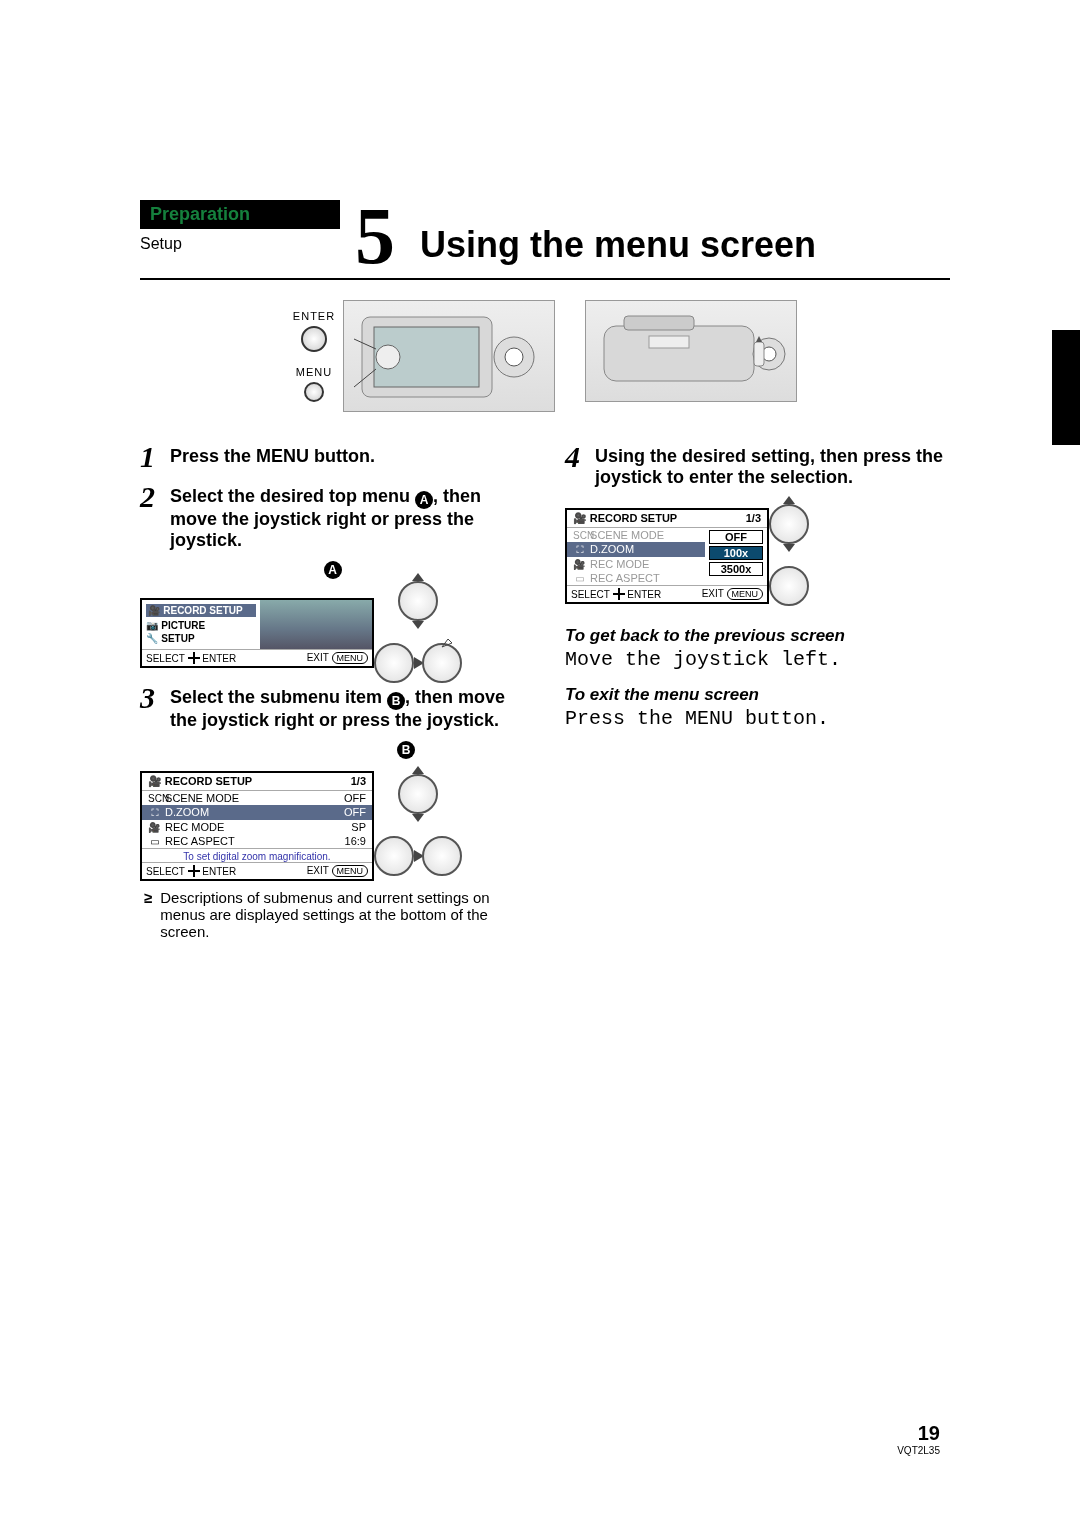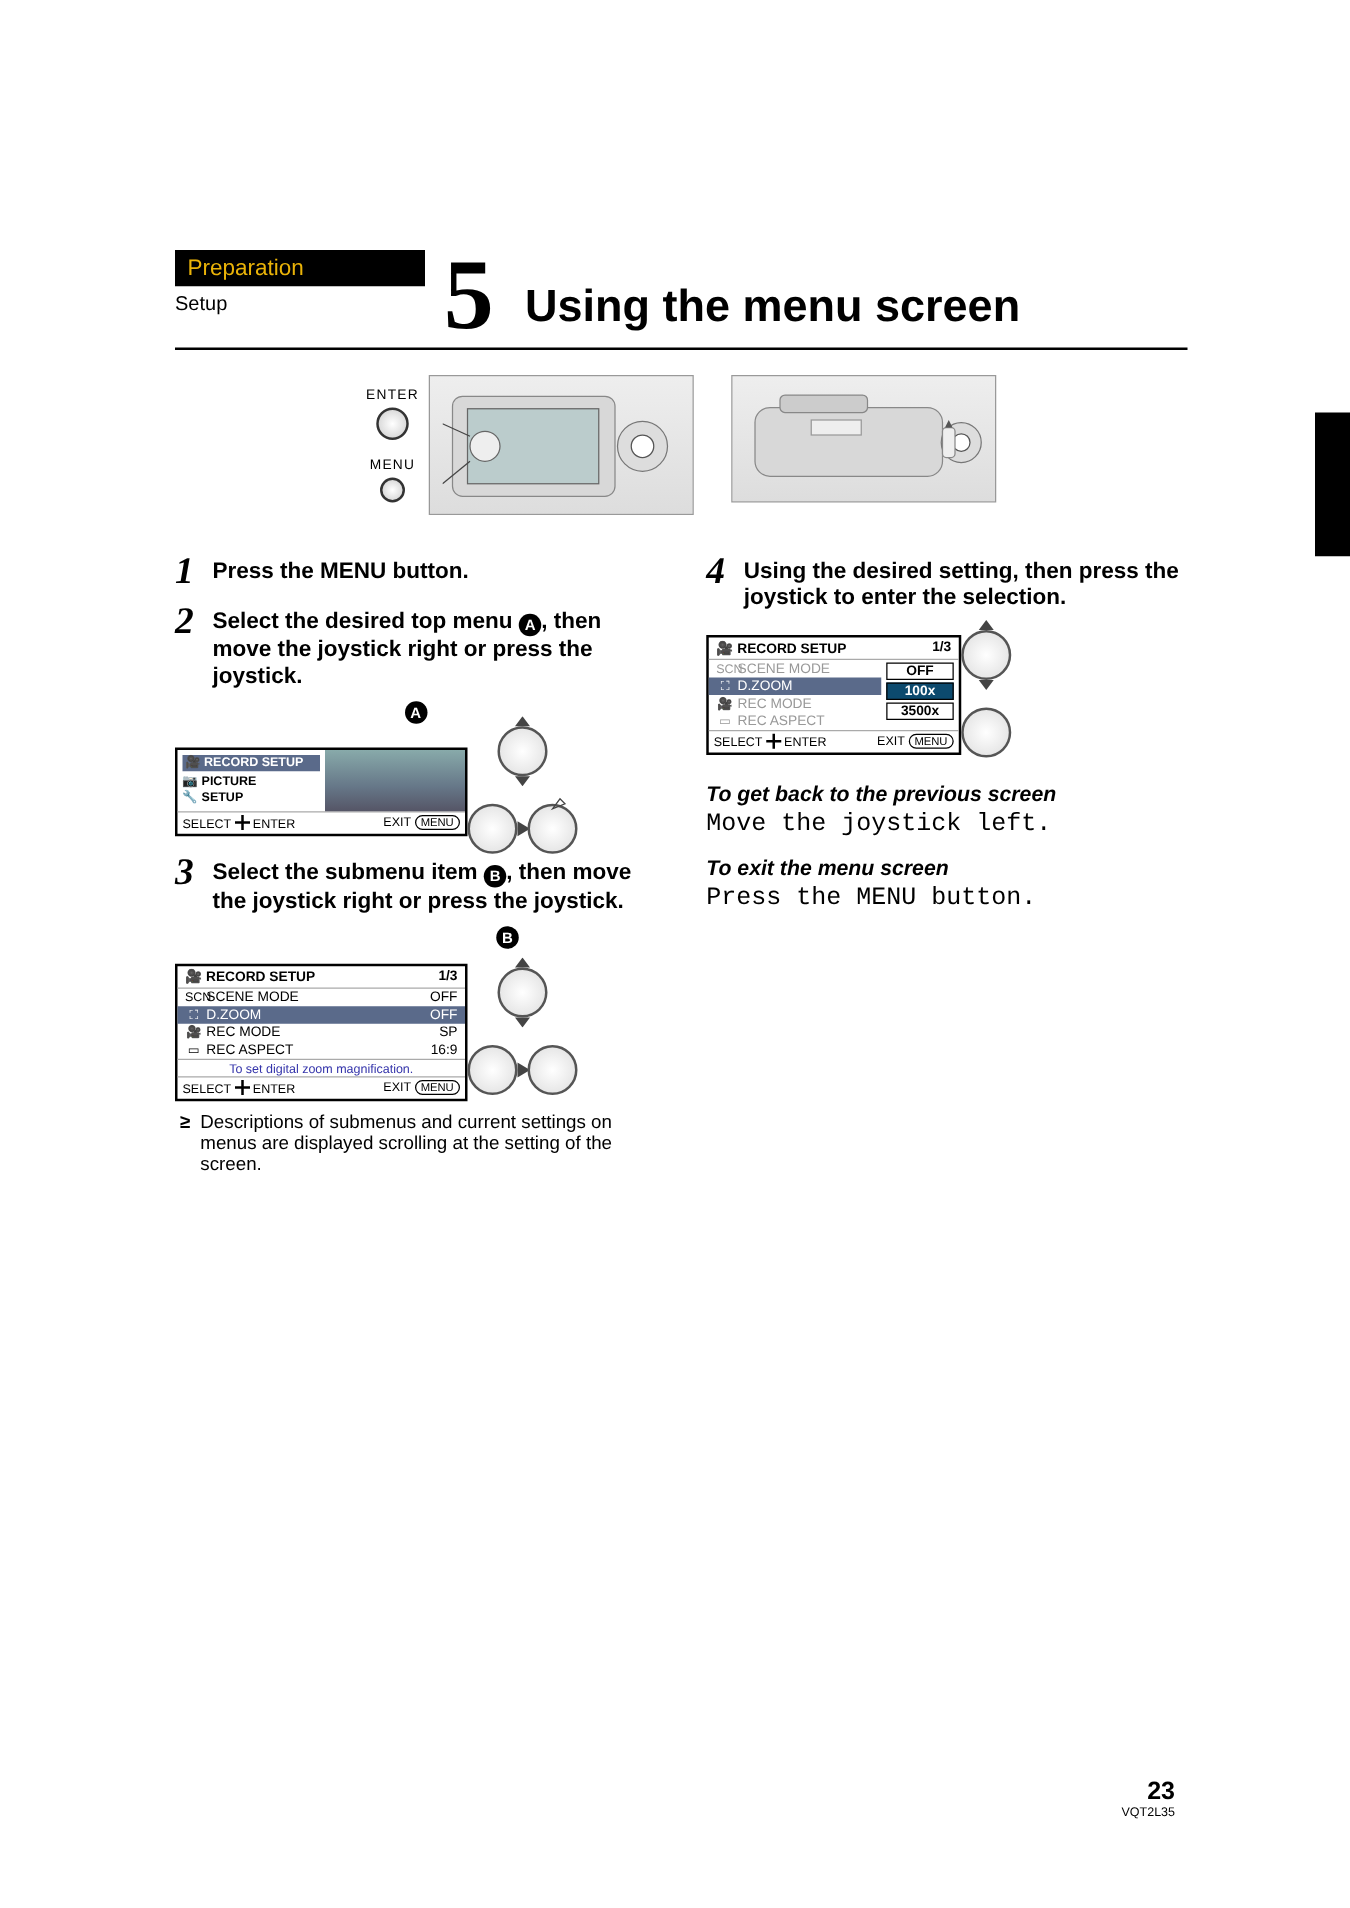"Preparation" .prep-bar { color: #eab308 -> #15803d; font-weight: normal -> bold }
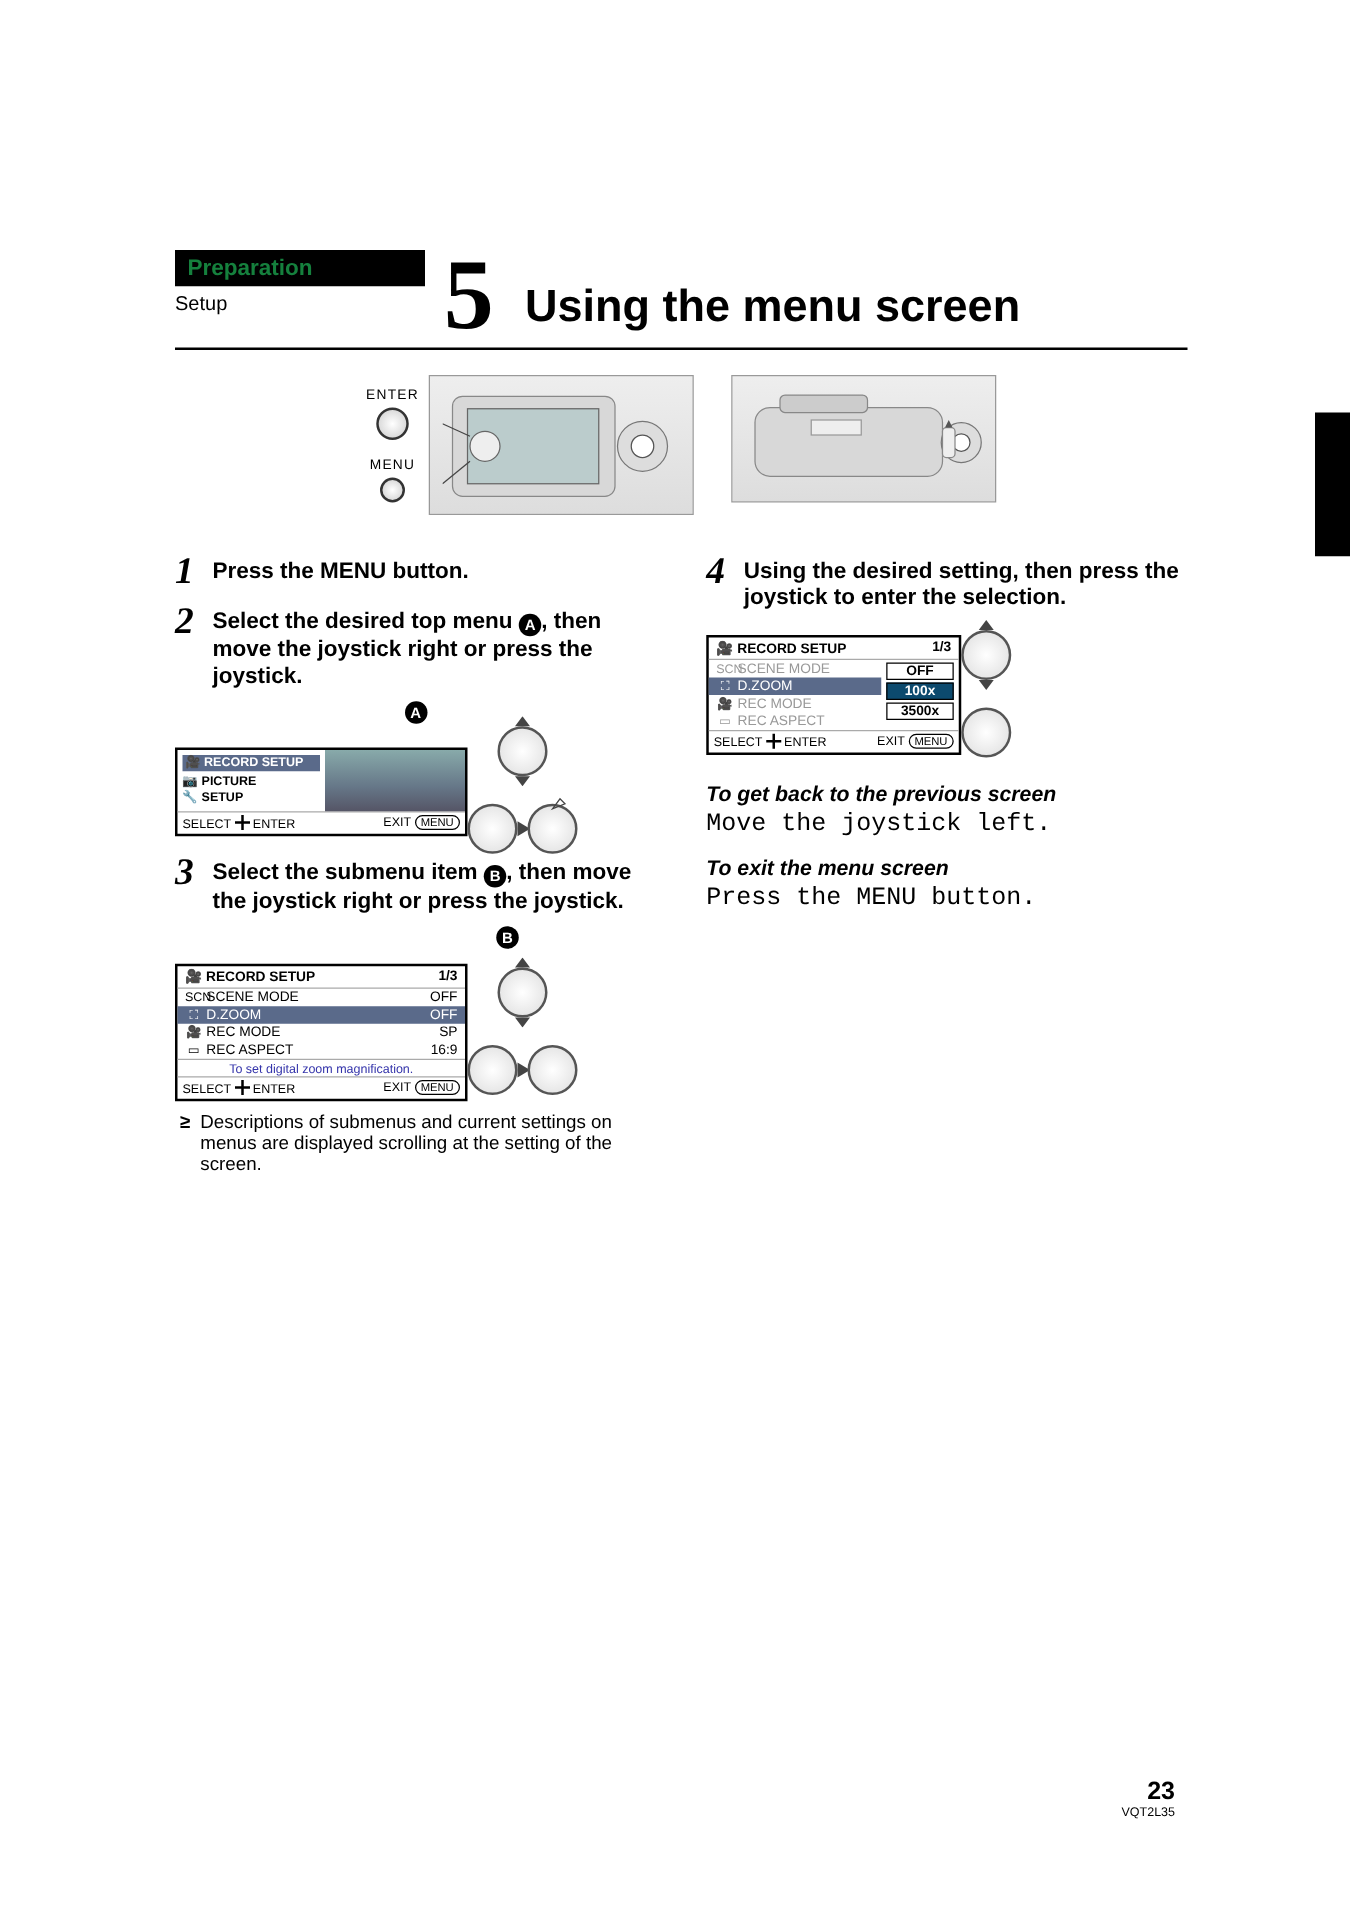"Descriptions of submenus and current" span { text: scrolling at the setting -> settings at the bottom }
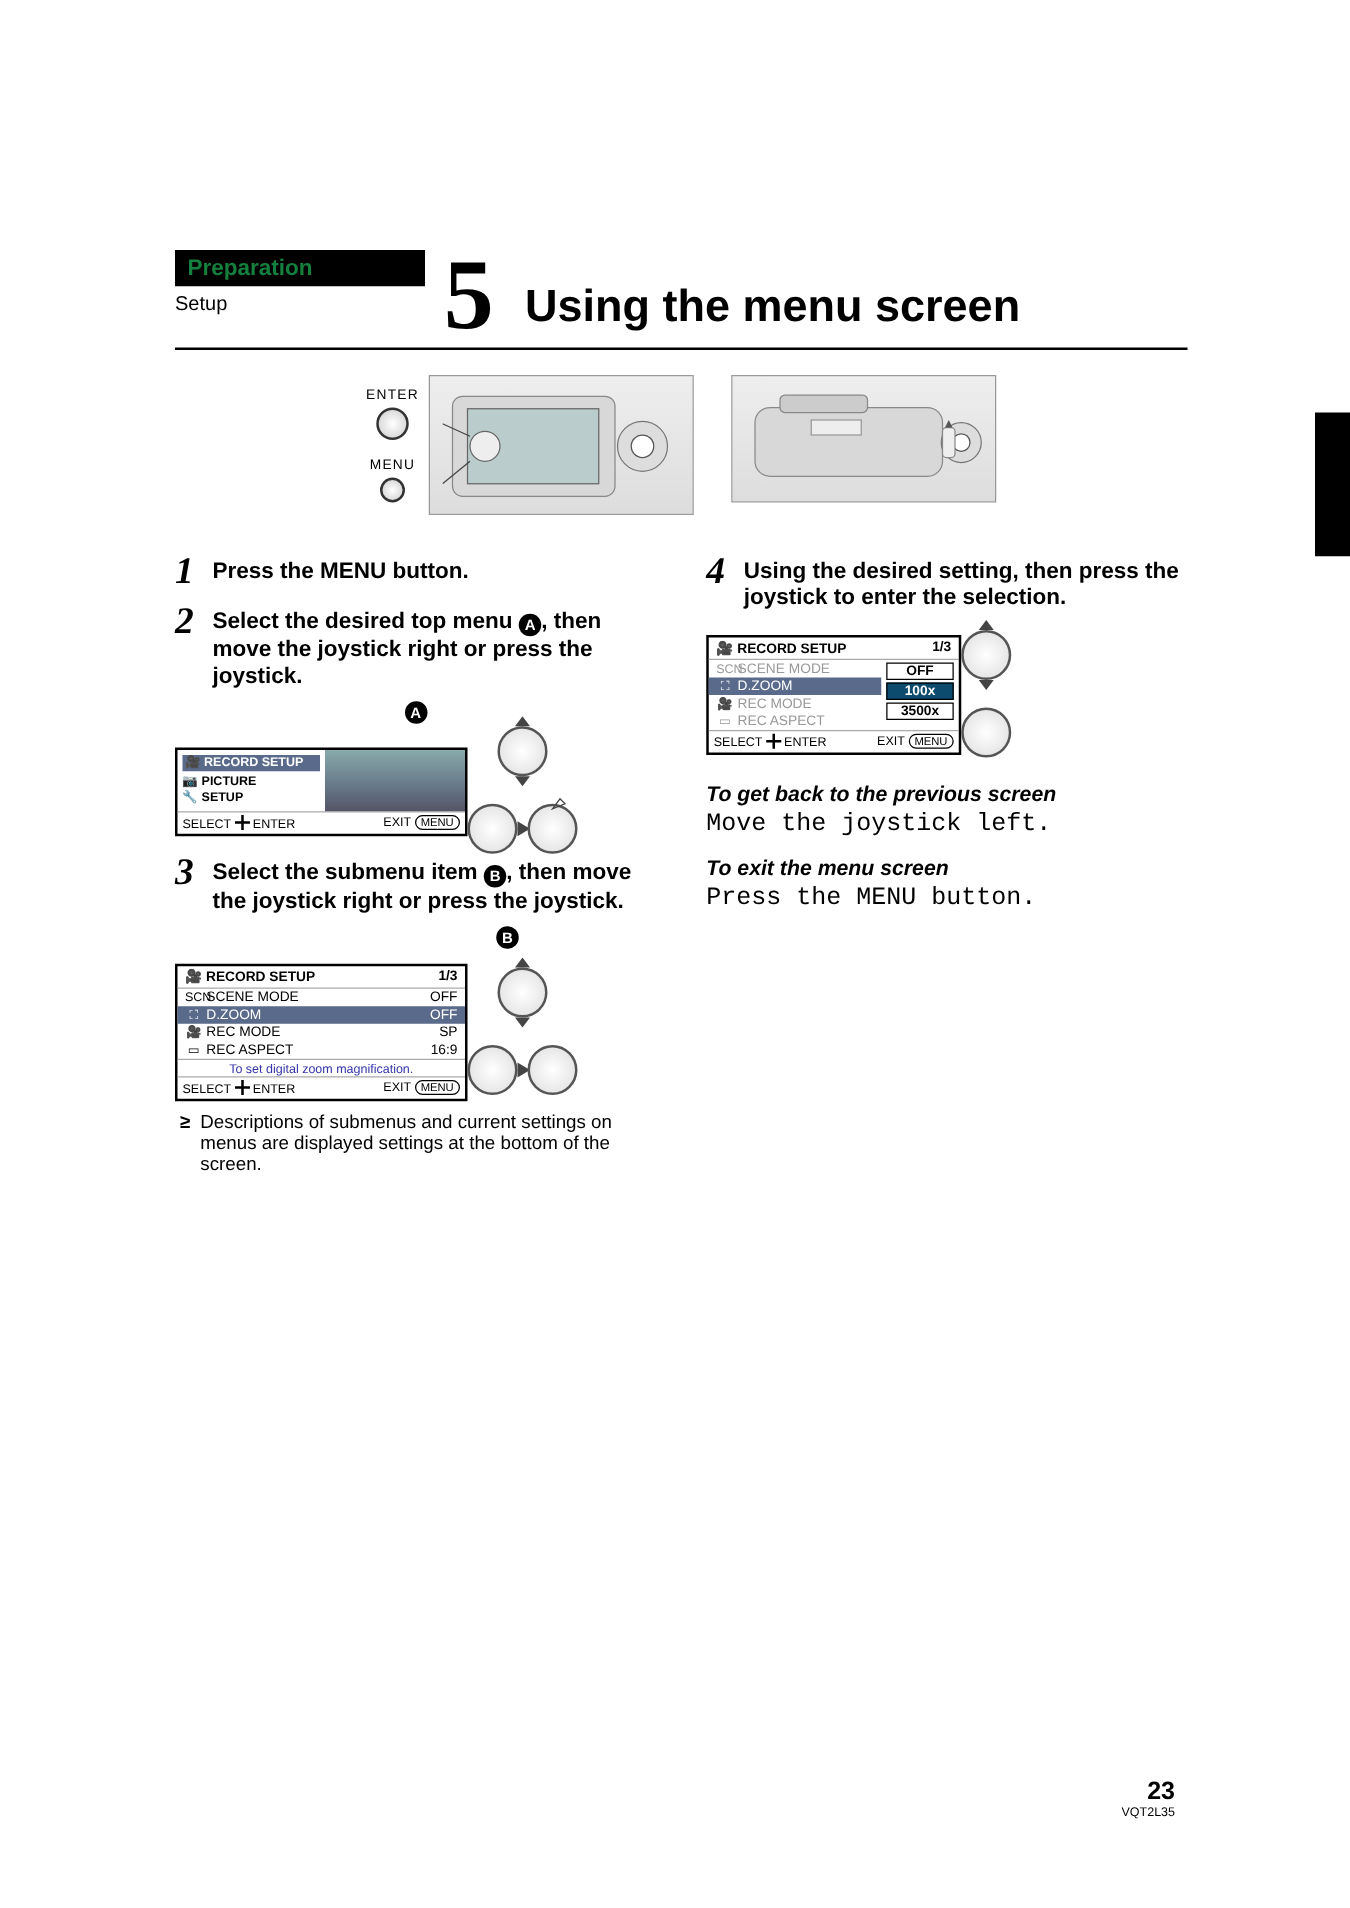"23" div.pn { text: 23 -> 19 }
